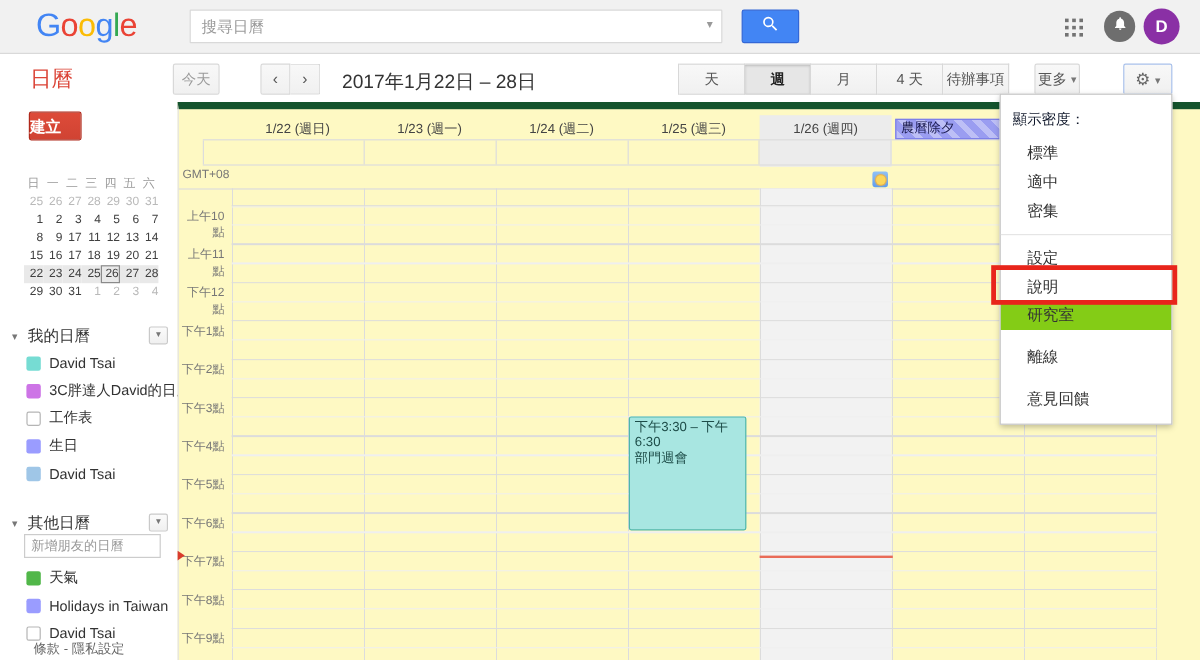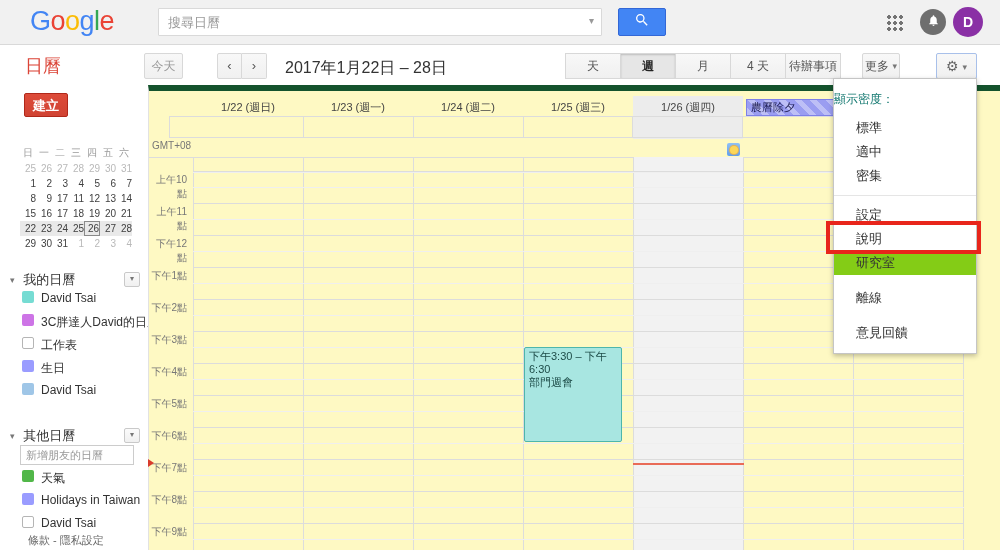"建立" .create-btn { text-align: center -> left }
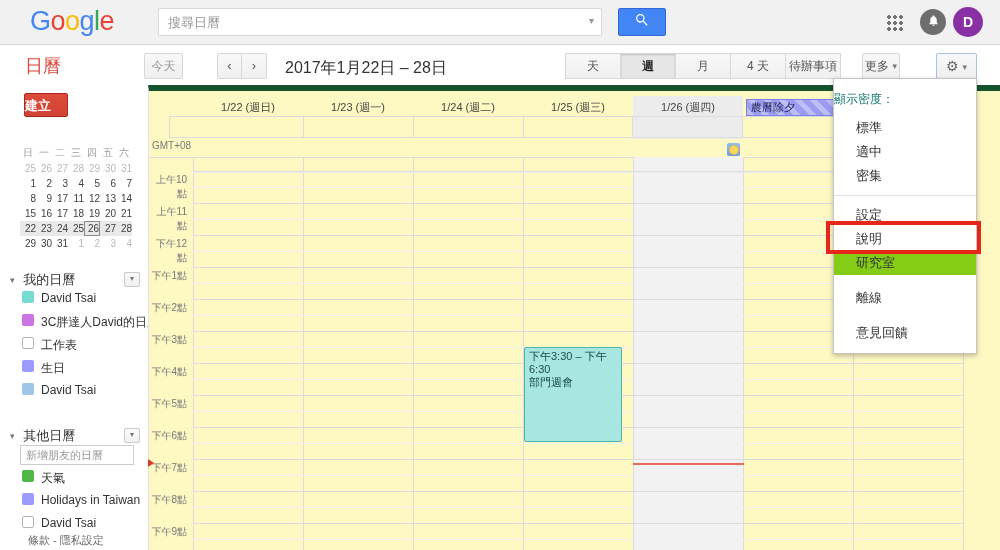"顯示密度：" .menu .mhead { color: #0f766e -> #0f172a; padding: 8px 0 -> 8px 10px }
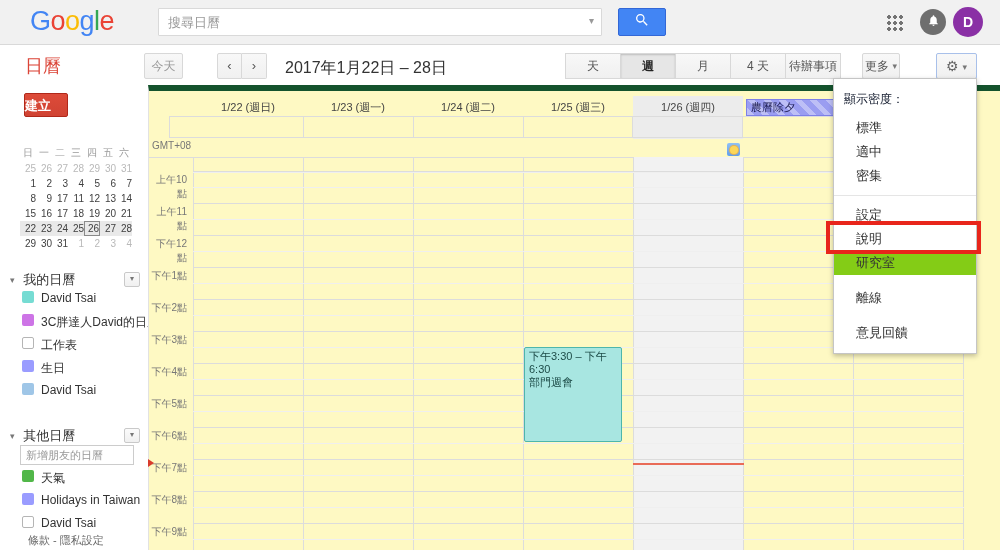"David Tsai" .callist .row { align-items: flex-start -> center }
